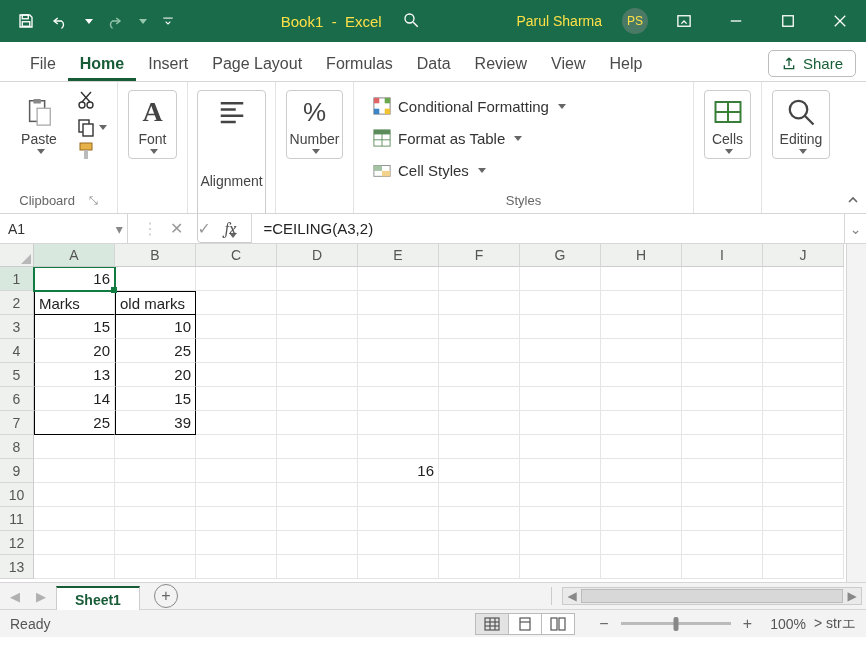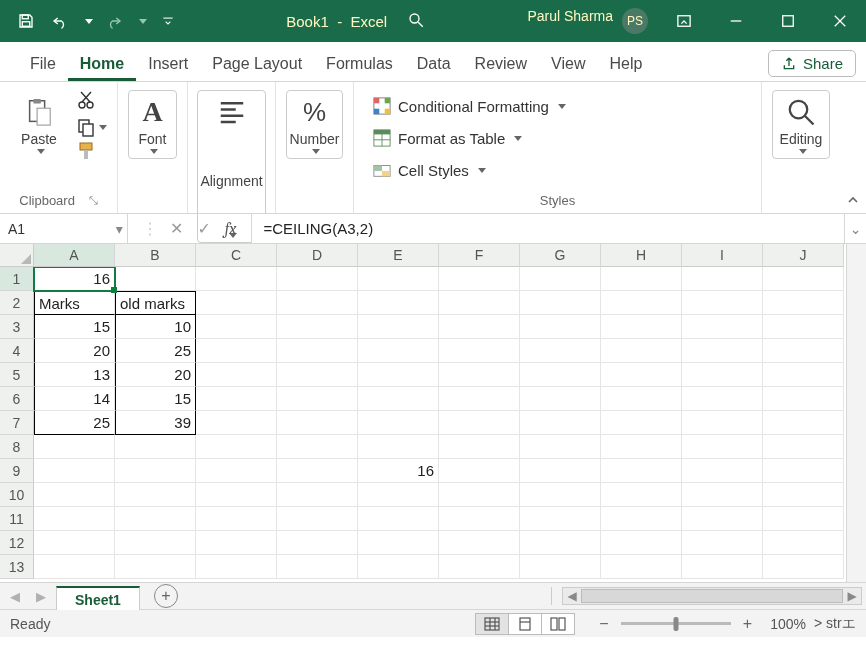"Book1 - Excel" .titlebar { color: #fef9c3 -> #fde047 }
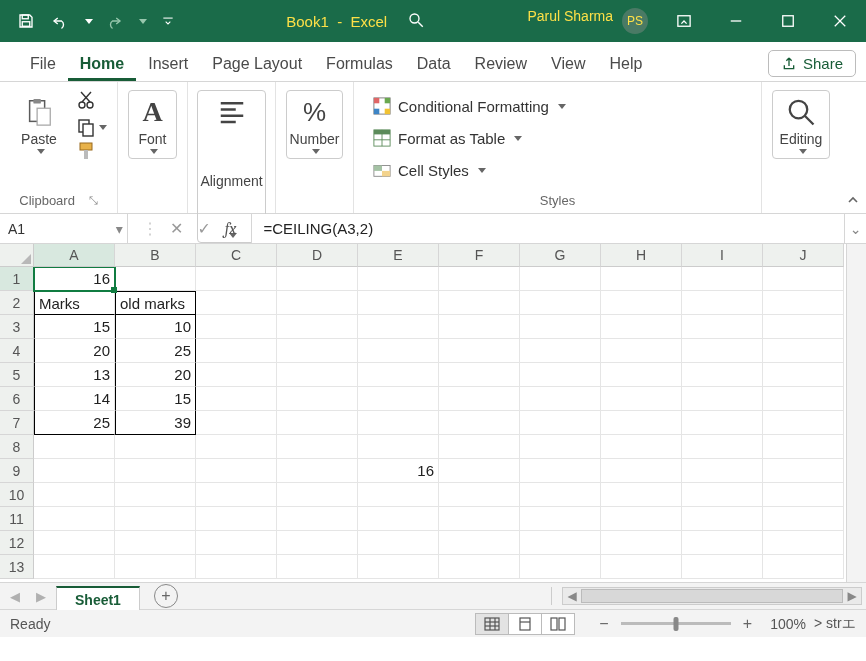"Parul Sharma" .user { align-items: none -> center; gap: 9px -> 20px }
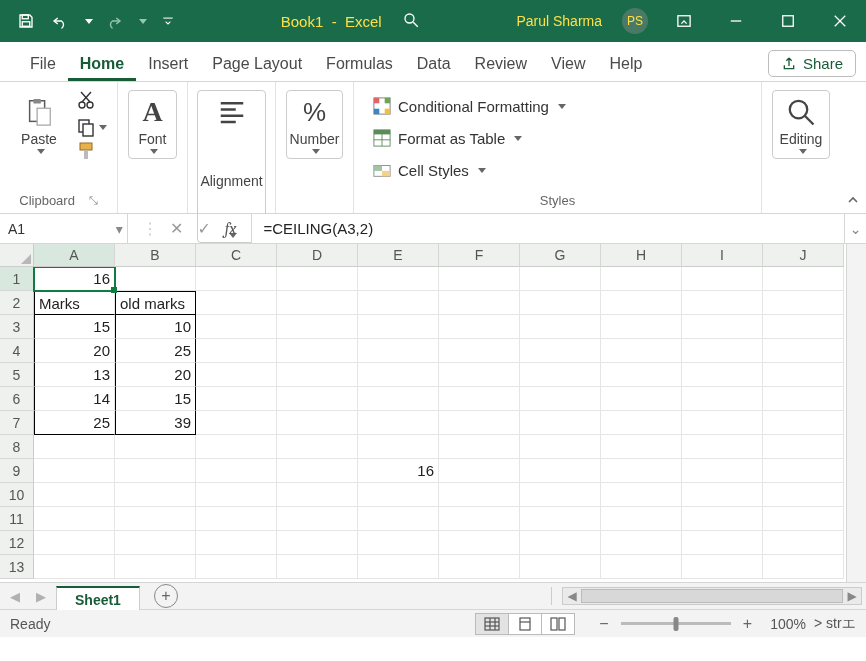"Cells" div.group { html: none -> <div> <div> <div> <div> <svg> <rect></rect> <line></line> <line></line> </svg> </div> <span>Cells</span> <span></span> </div> </div> <div></div> </div> }
